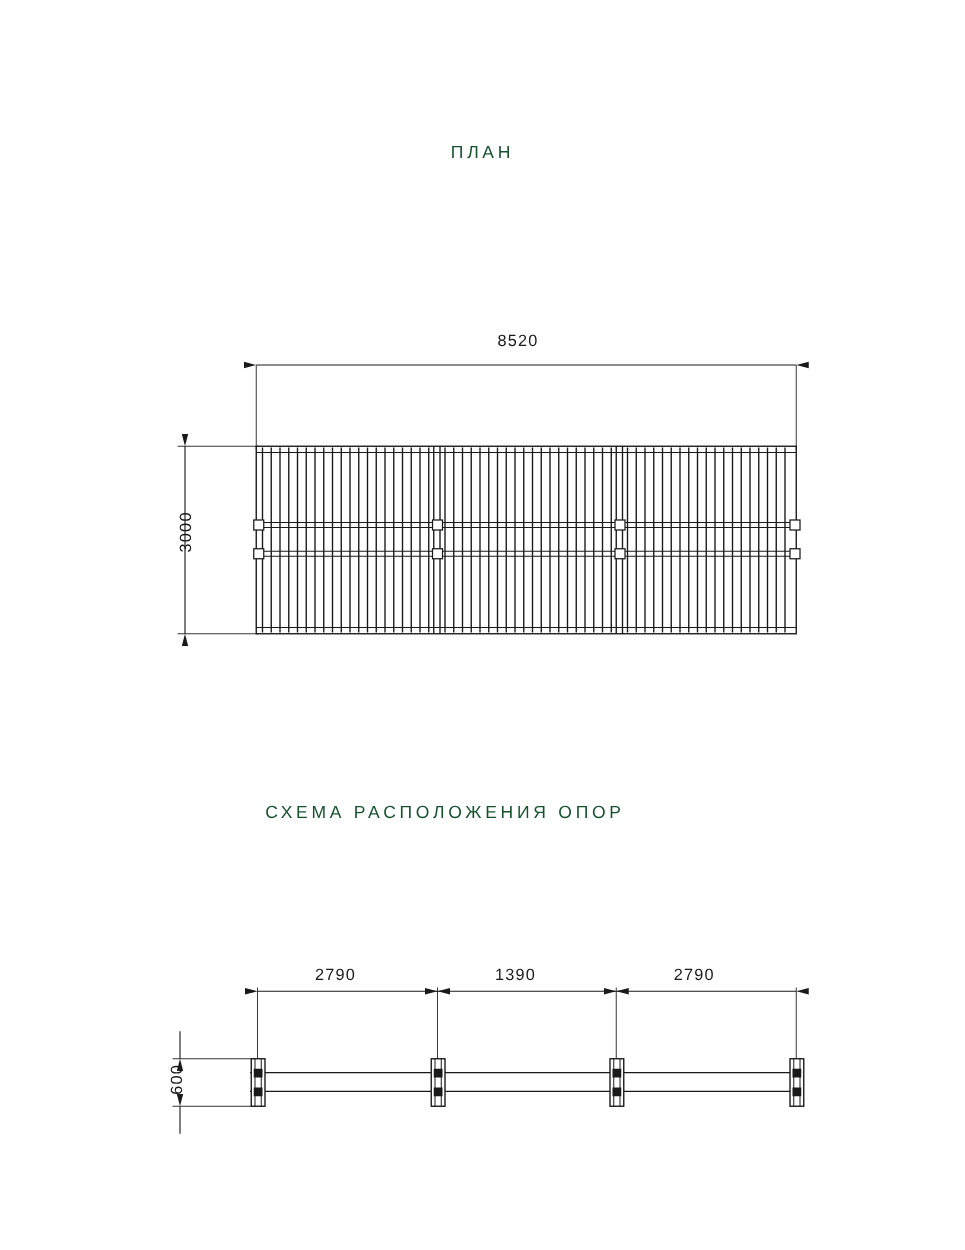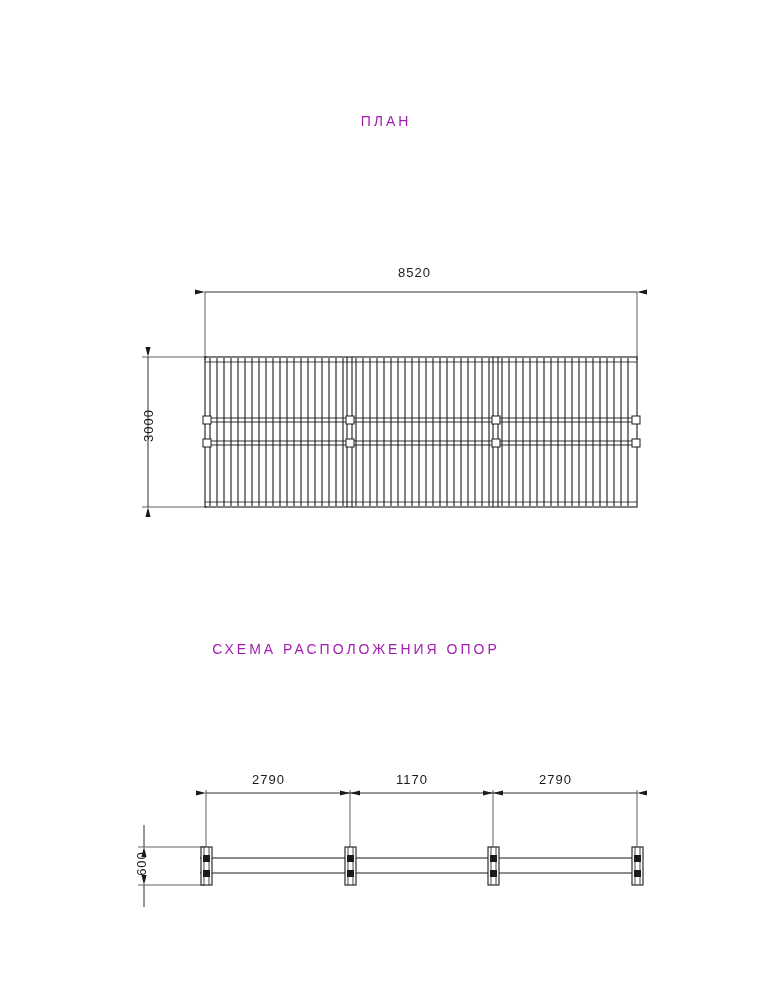"ПЛАН" .title { color: #a21caf -> #14532d }
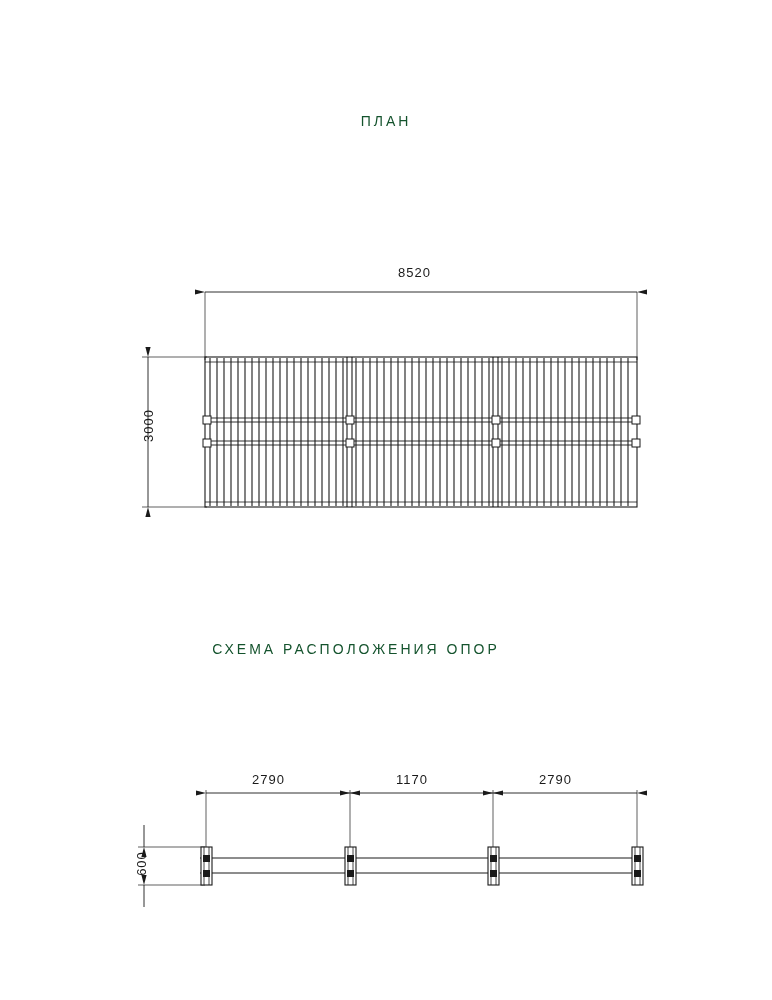"1170" div.dim-label { text: 1170 -> 1390 }
